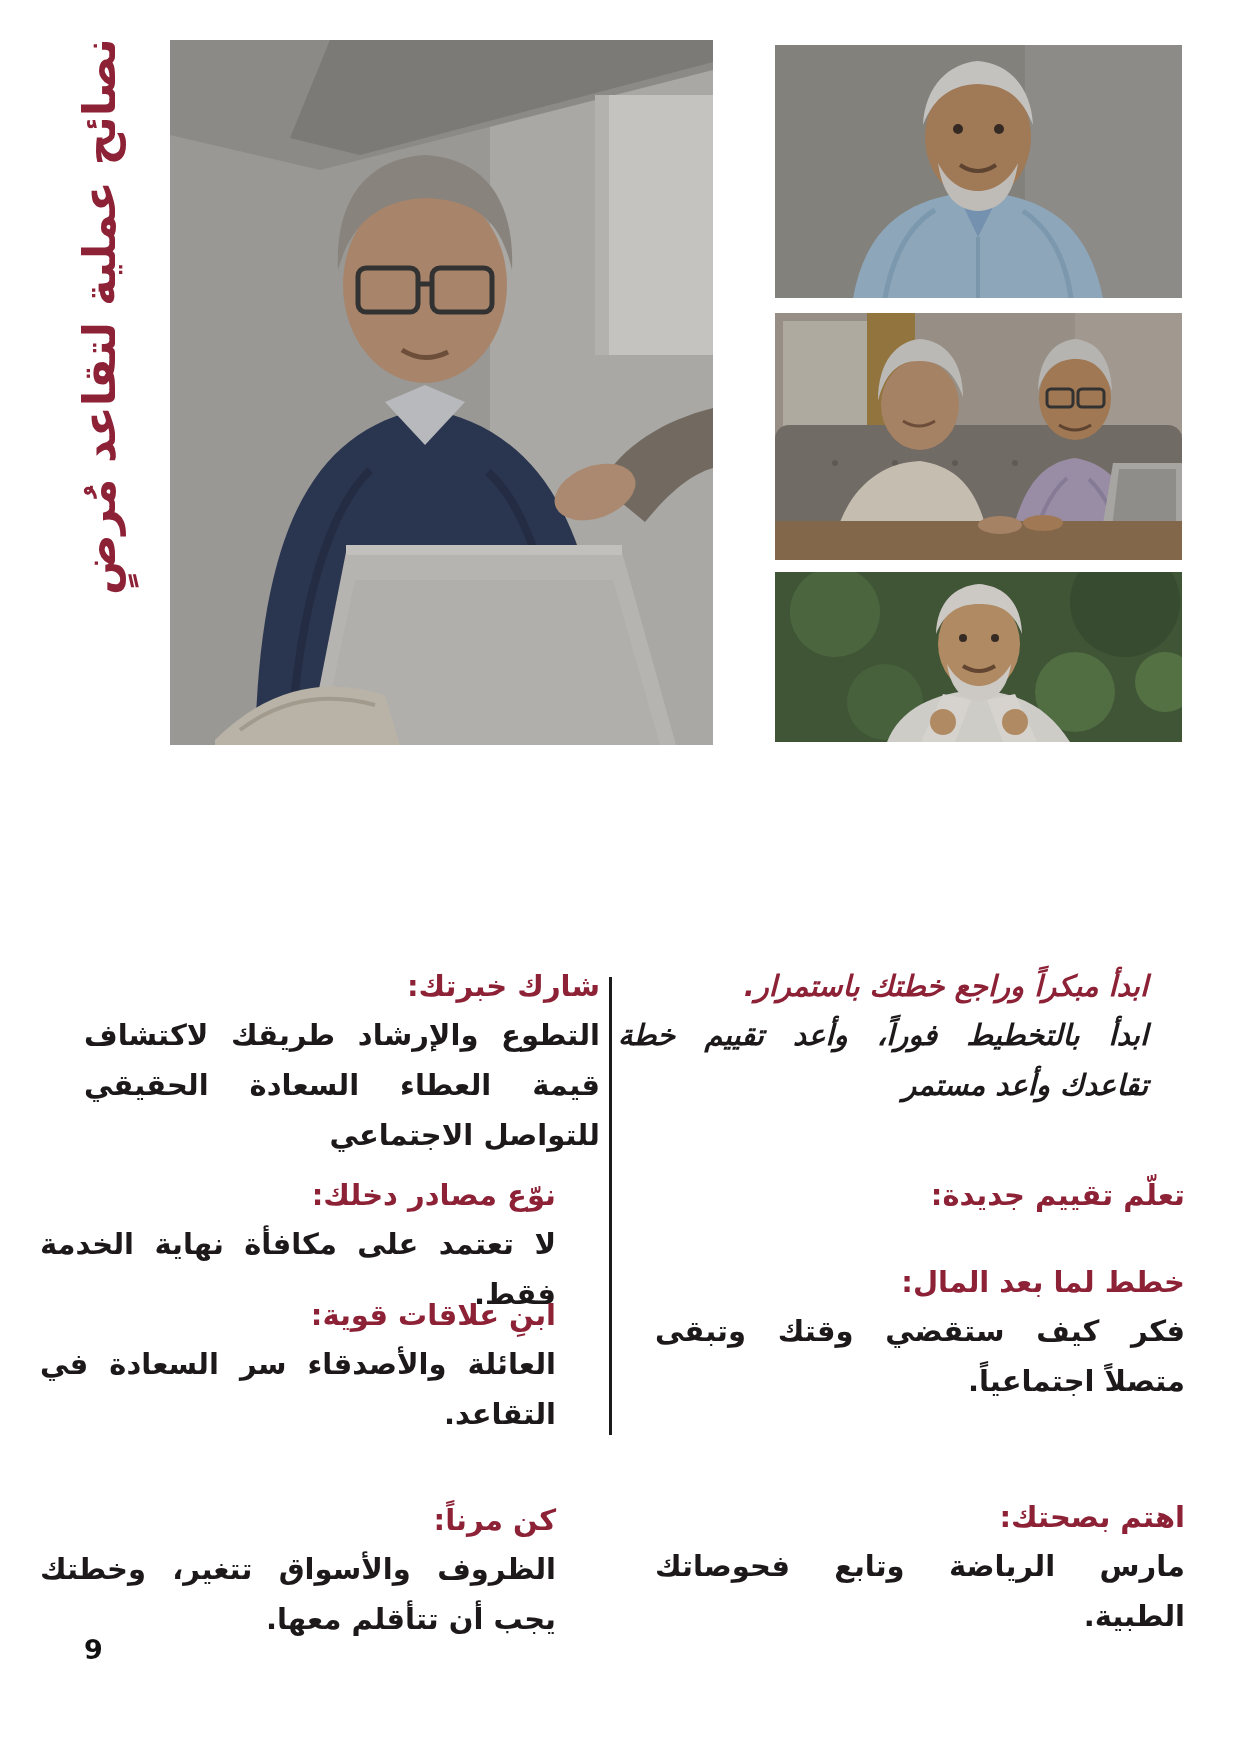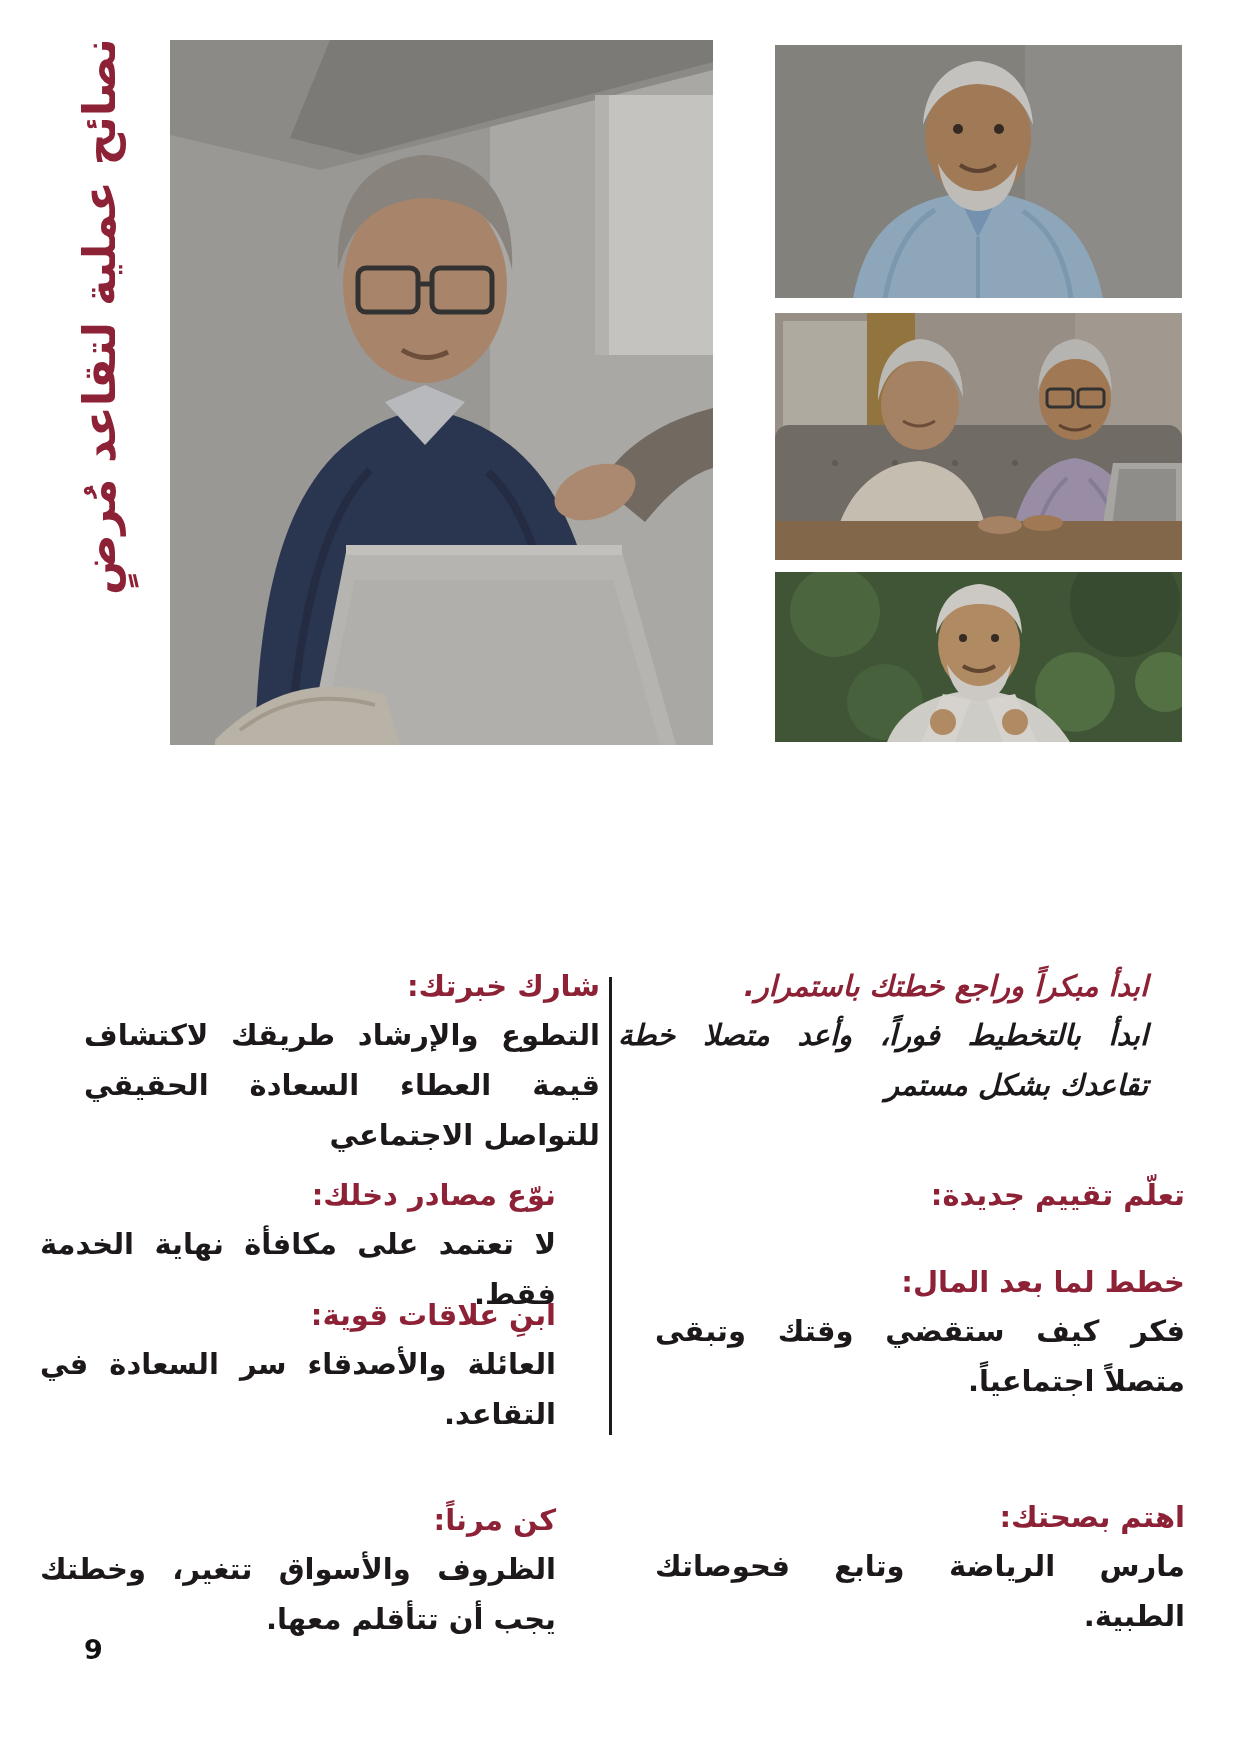"ابدأ بالتخطيط فوراً، وأعد متصلا" div.body { text: متصلا خطة تقاعدك بشكل -> تقييم خطة تقاعدك وأعد }
